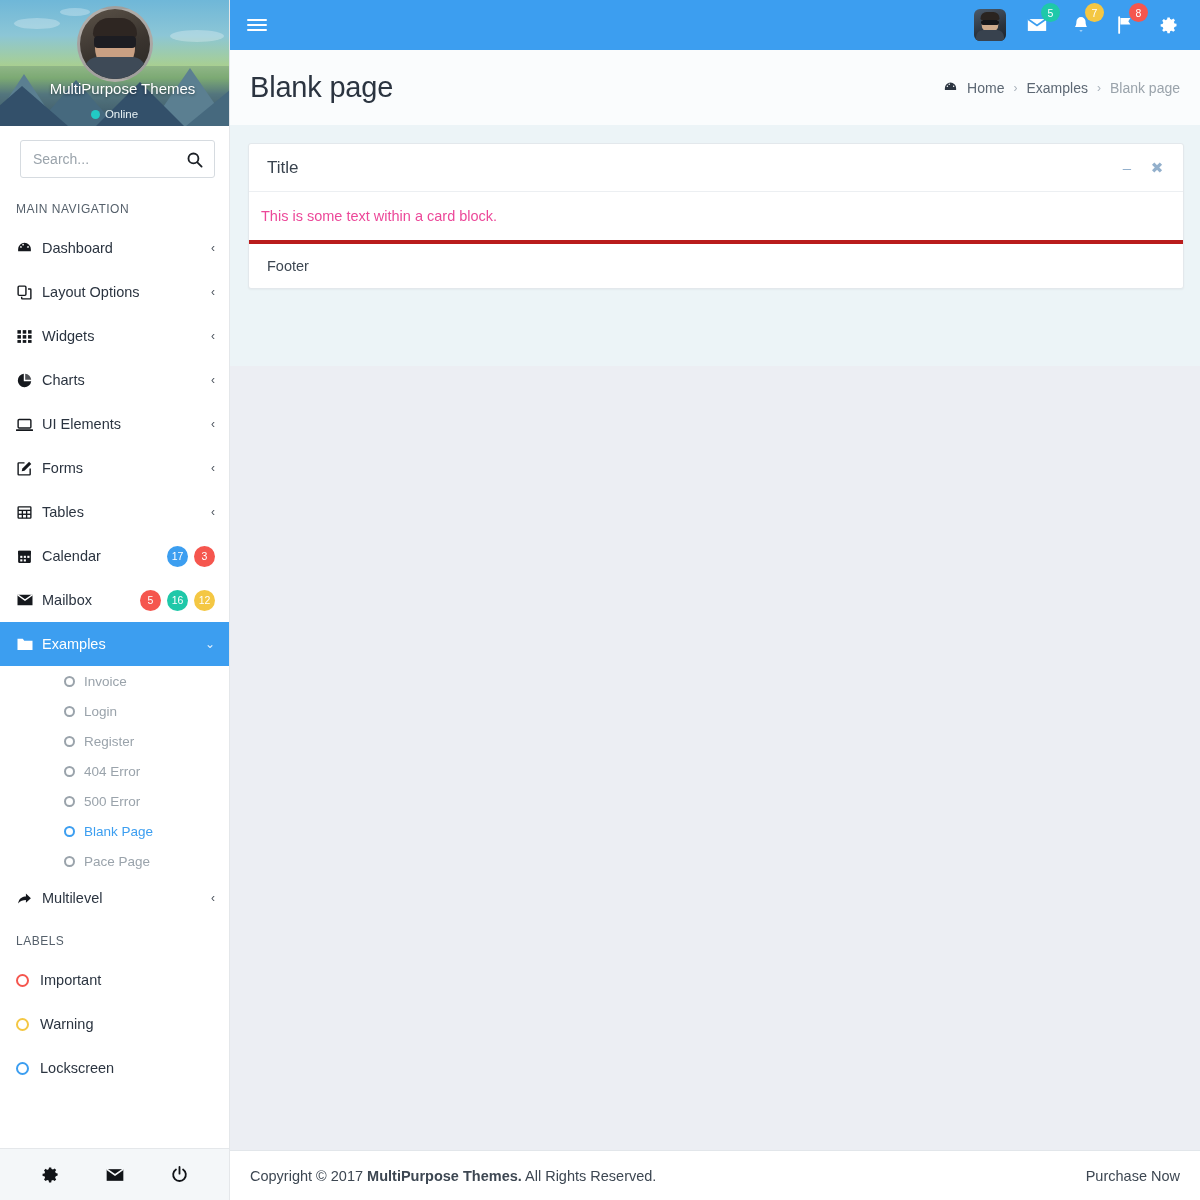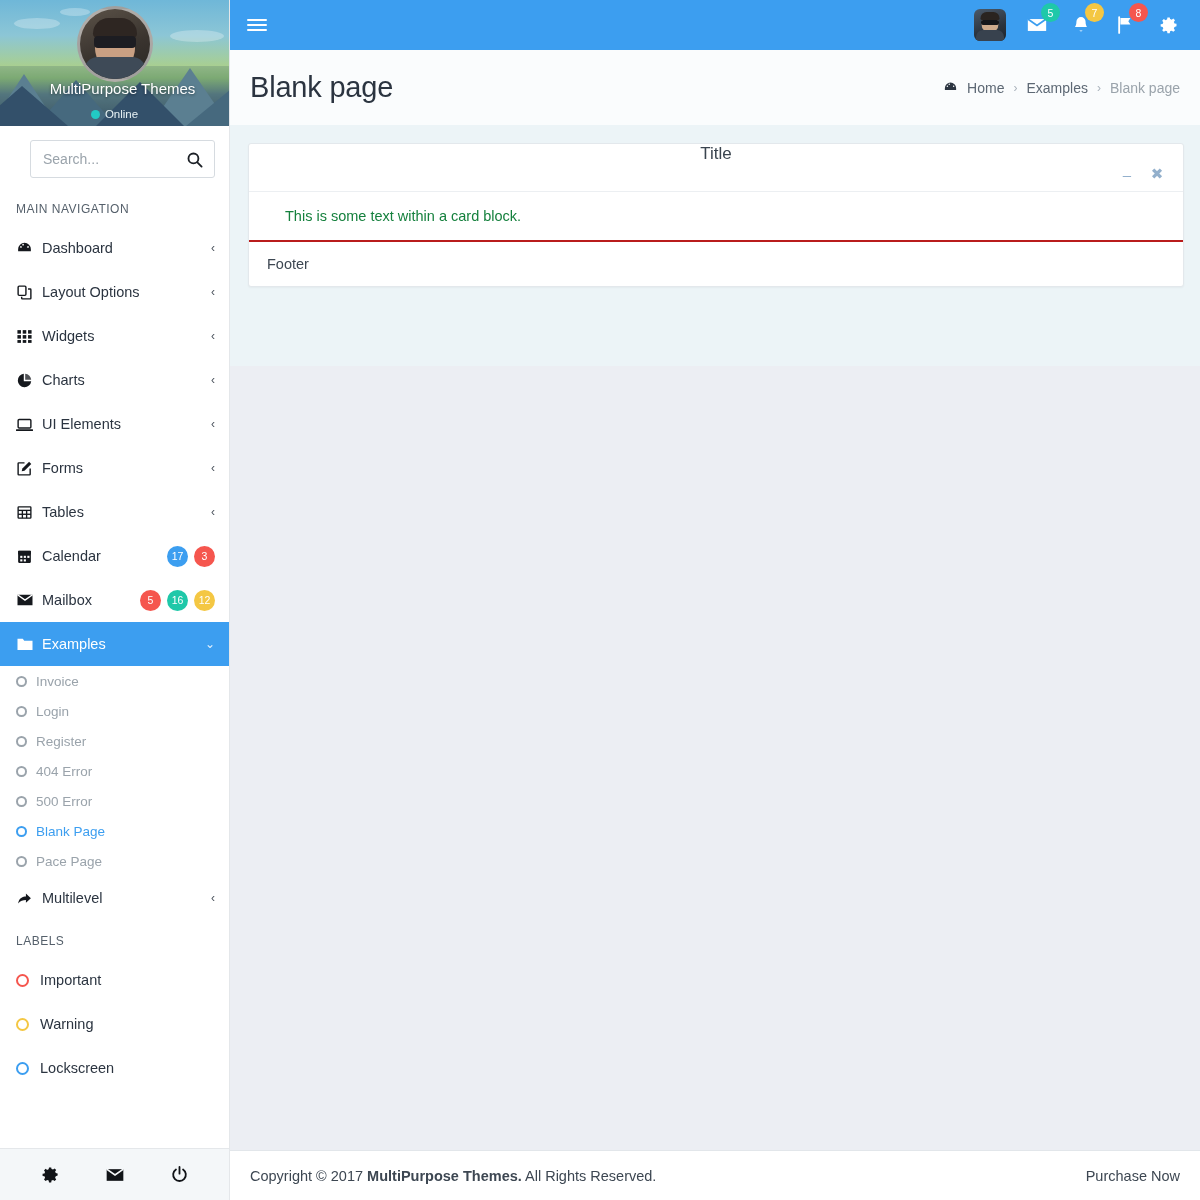"Search..." .search-wrap { padding: 14px 14px 10px 30px -> 14px 14px 10px 20px }
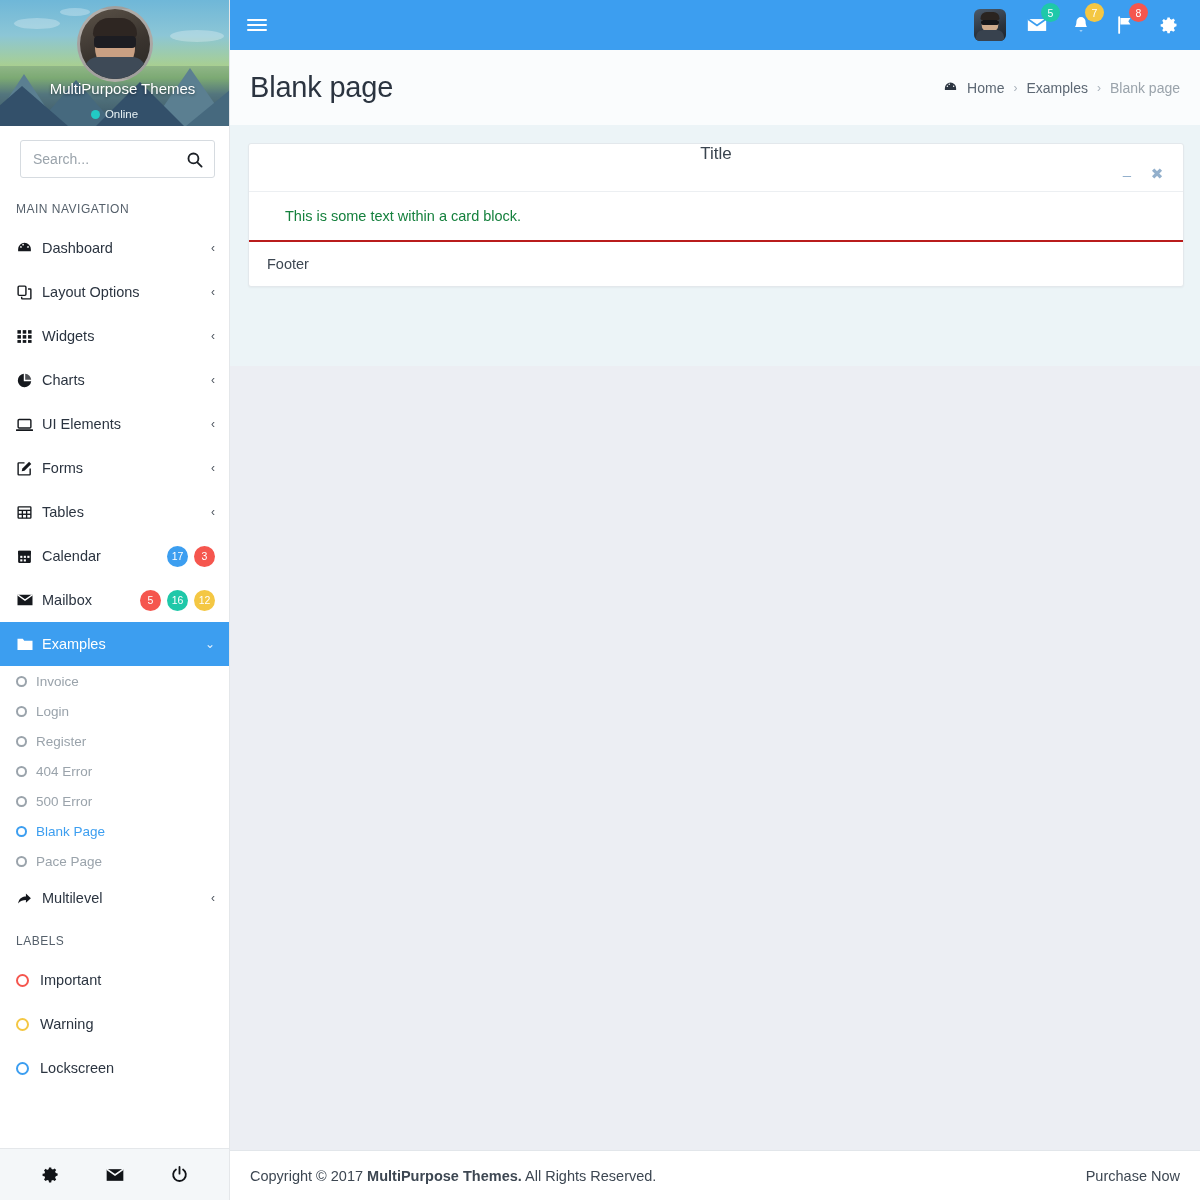"Title" .card-header { flex-direction: column -> none }
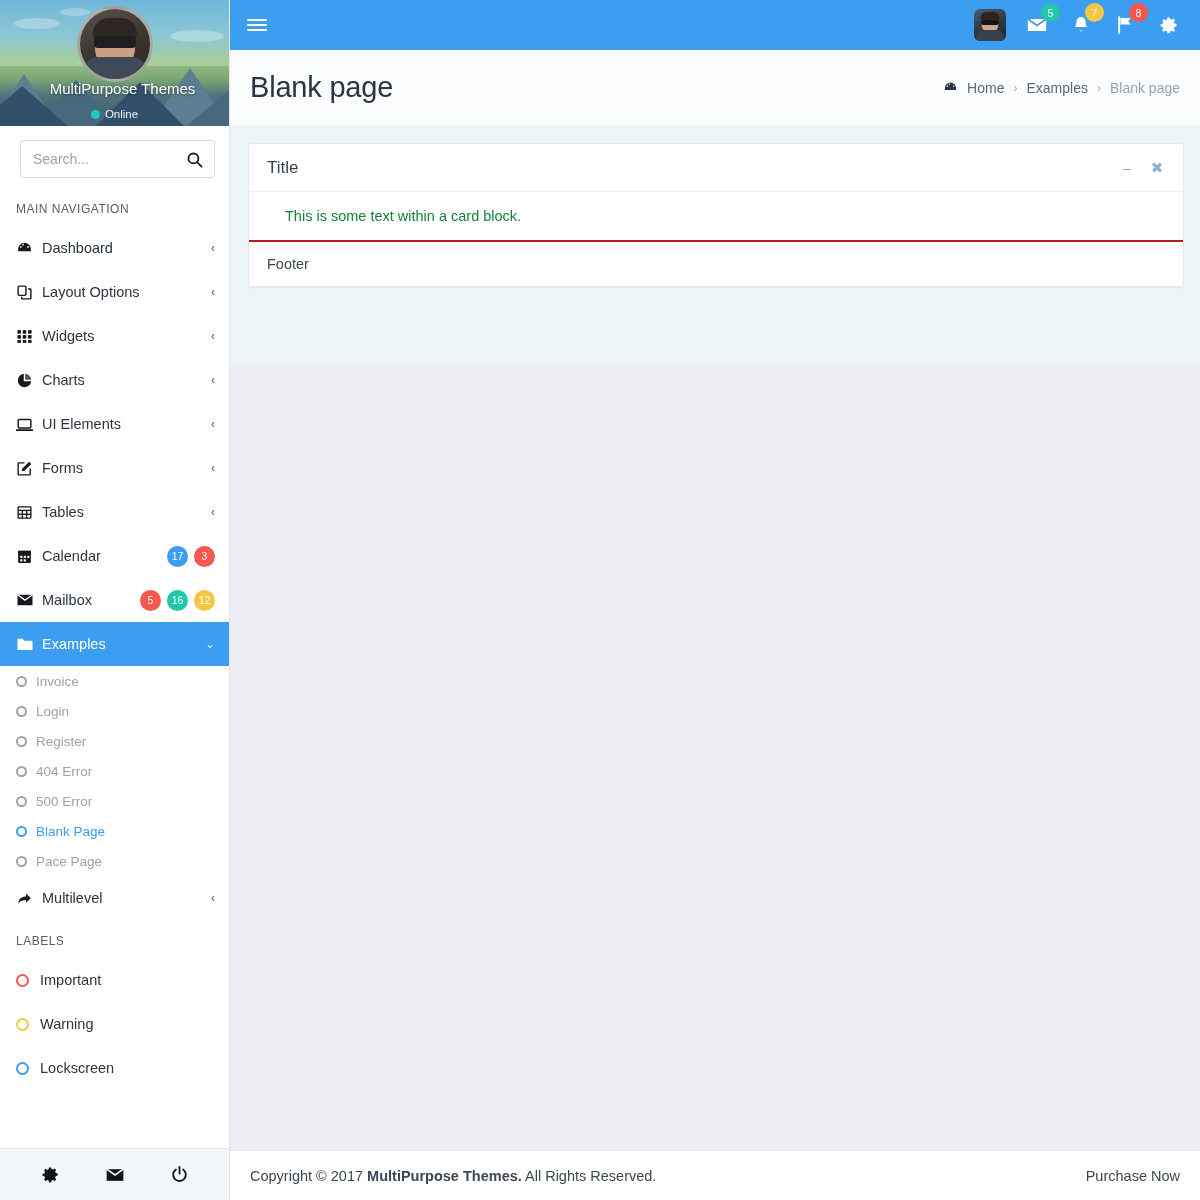"This is some text within" .card-body { border-bottom: 2px solid #b91c1c -> 4px solid #b91c1c; color: #15803d -> #ec4899; padding: 16px 36px -> 16px 12px }
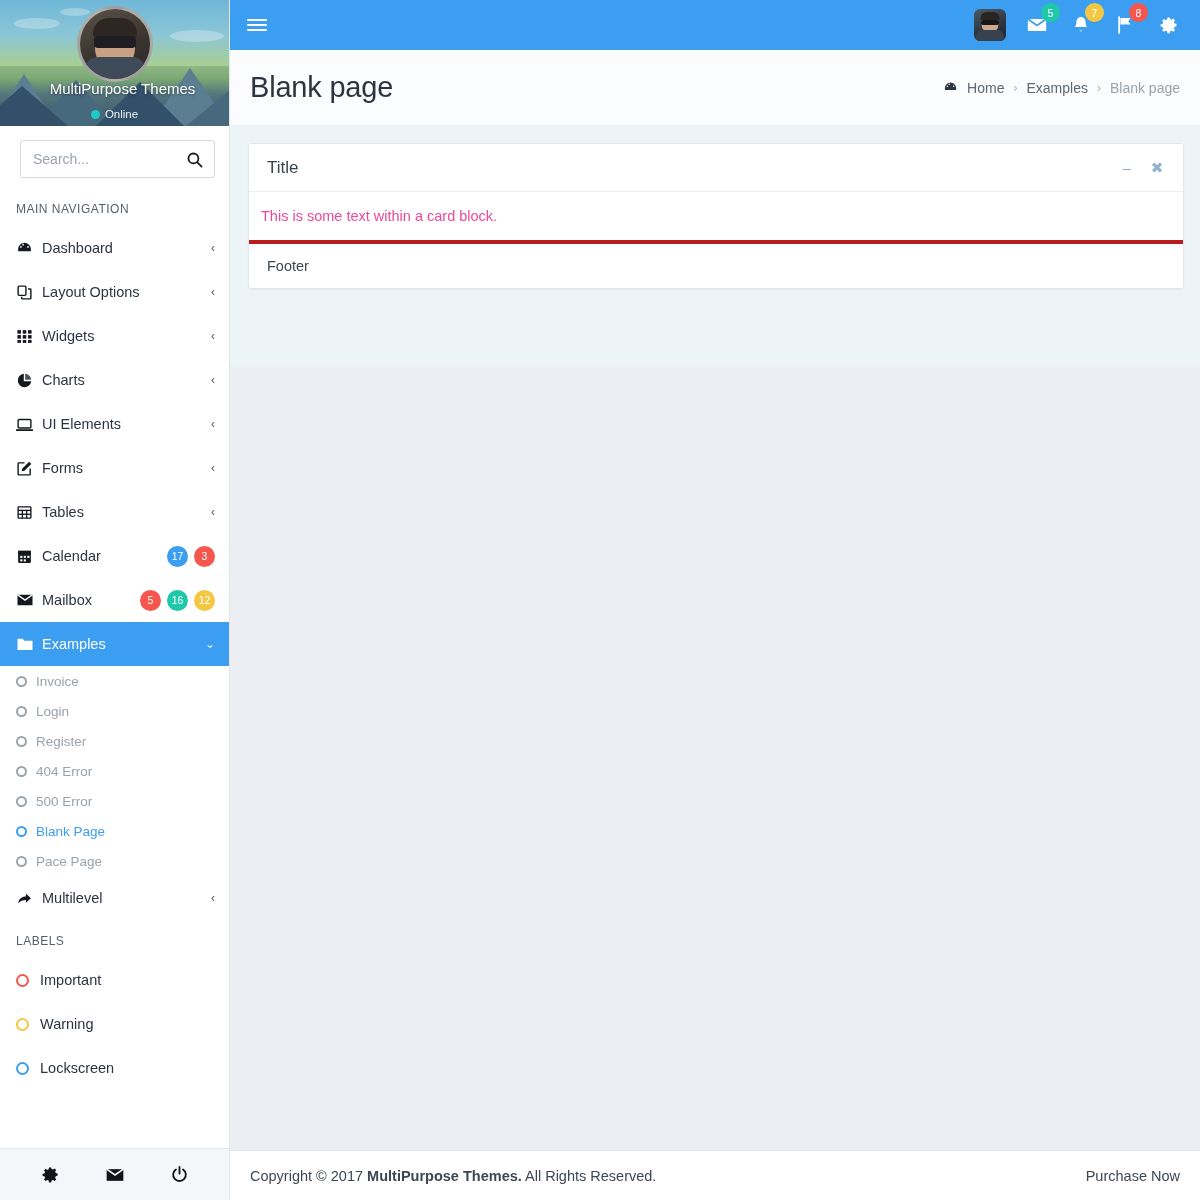"Invoice" .sub-item { margin-left: none -> 48px }
